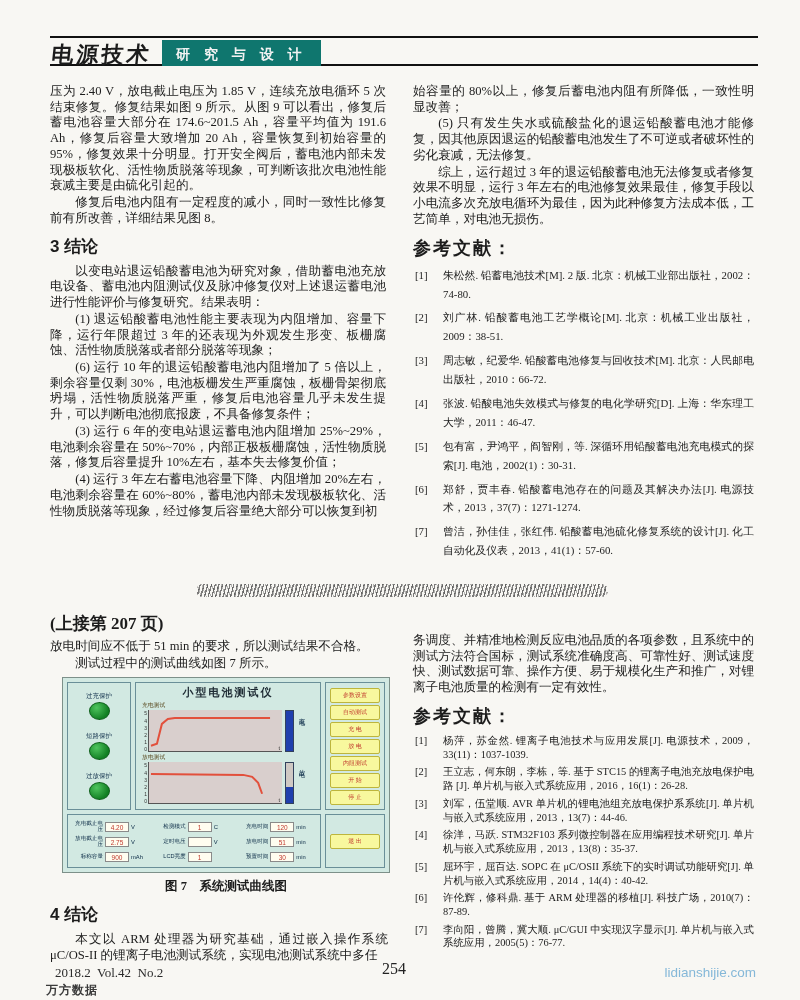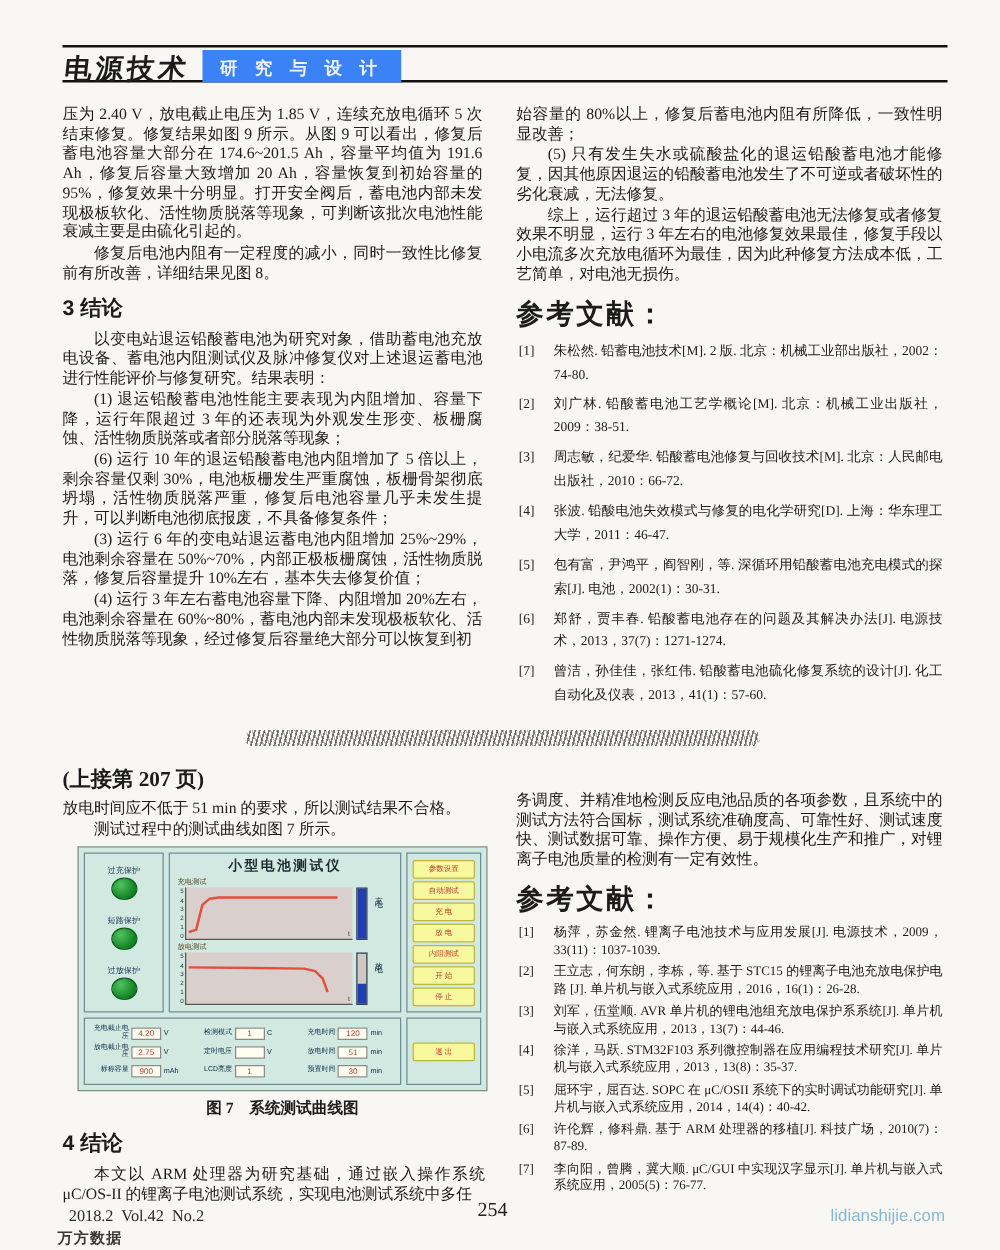"研 究 与 设 计" .banner { background: #3b82f6 -> #0f766e }
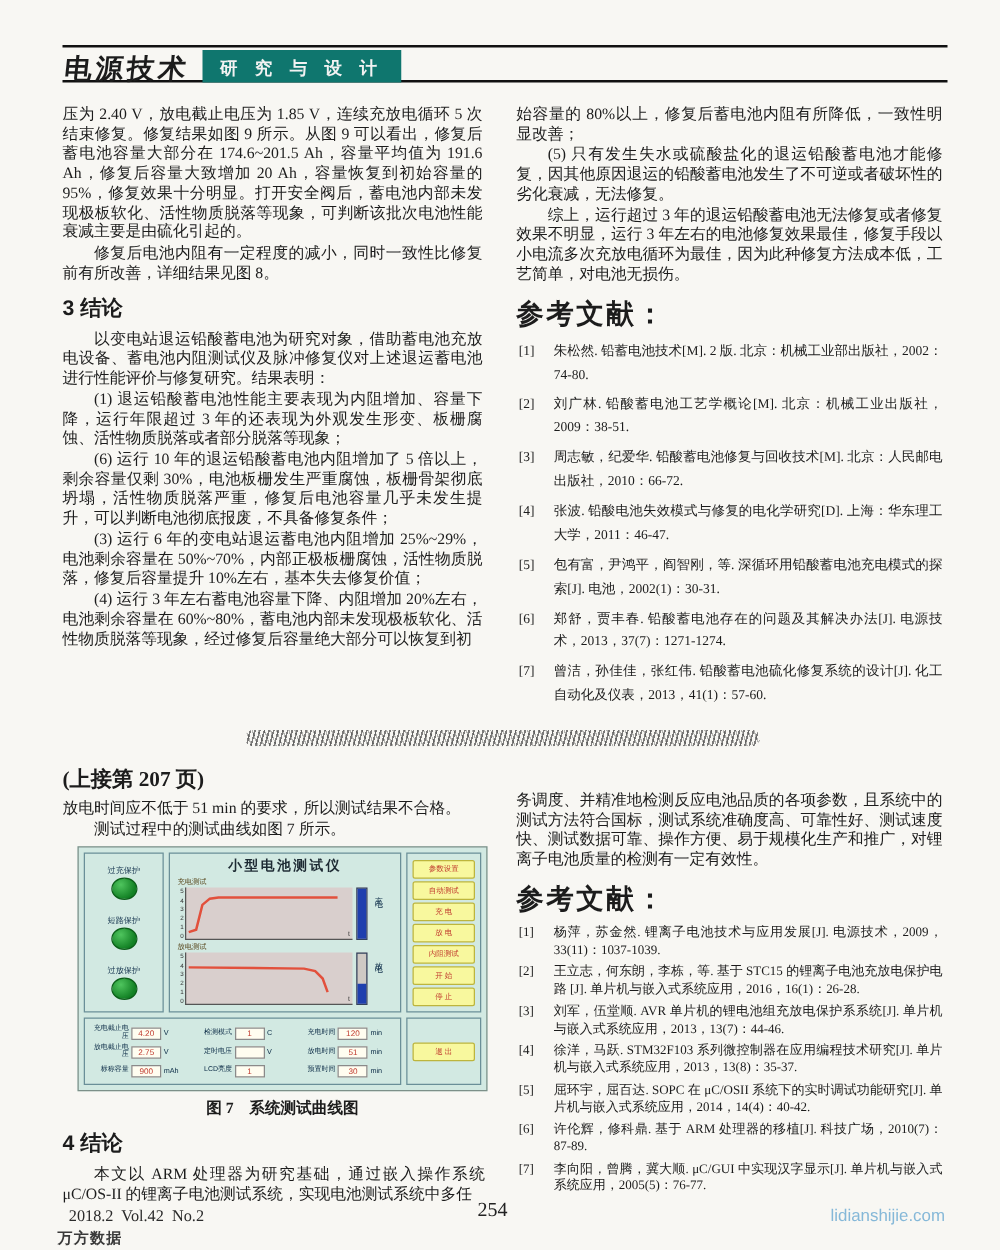"参考文献：" h2.refhead { font-size: 22px -> 18px }
